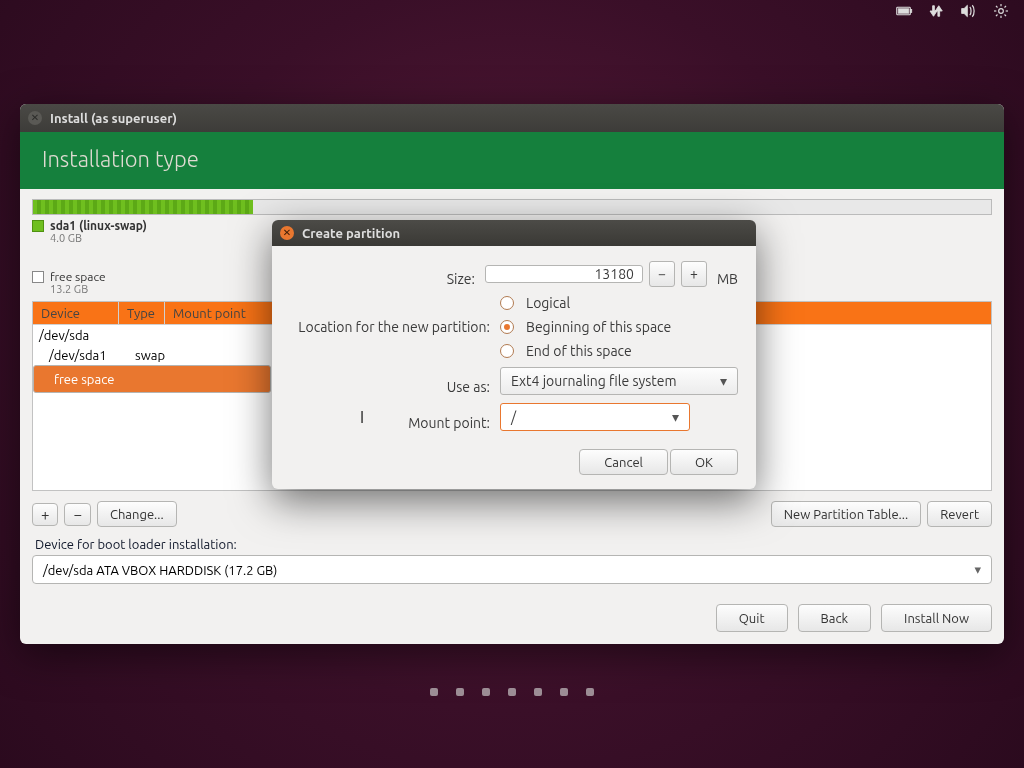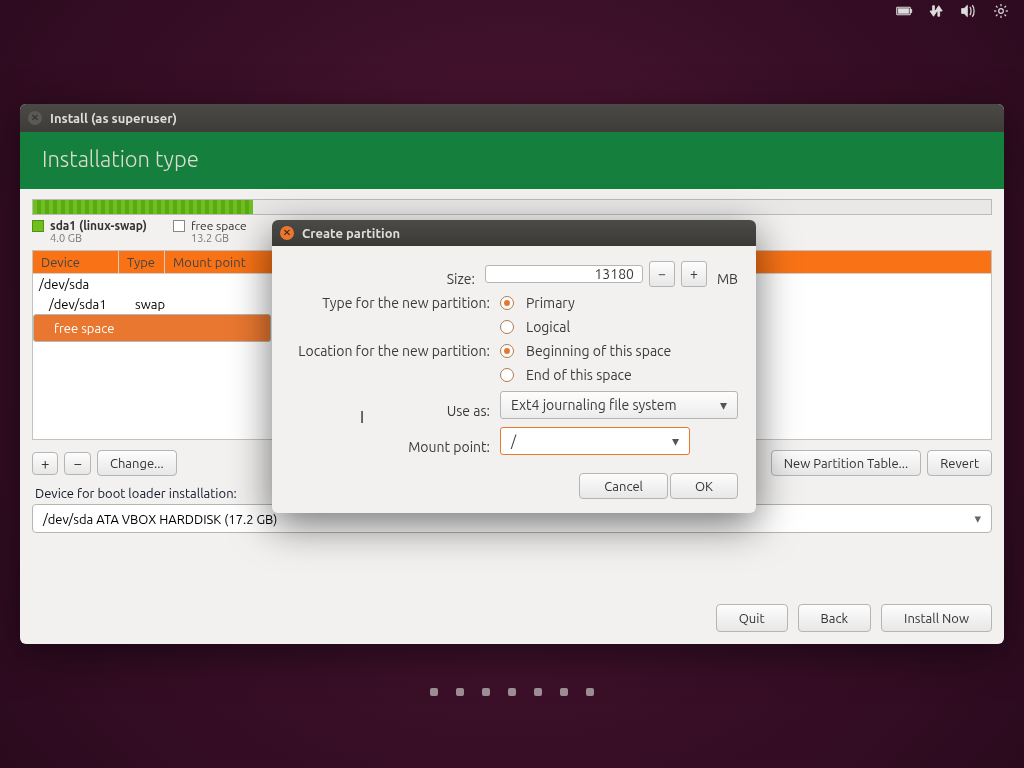"sda1 (linux-swap)" .legend { flex-direction: none -> column }
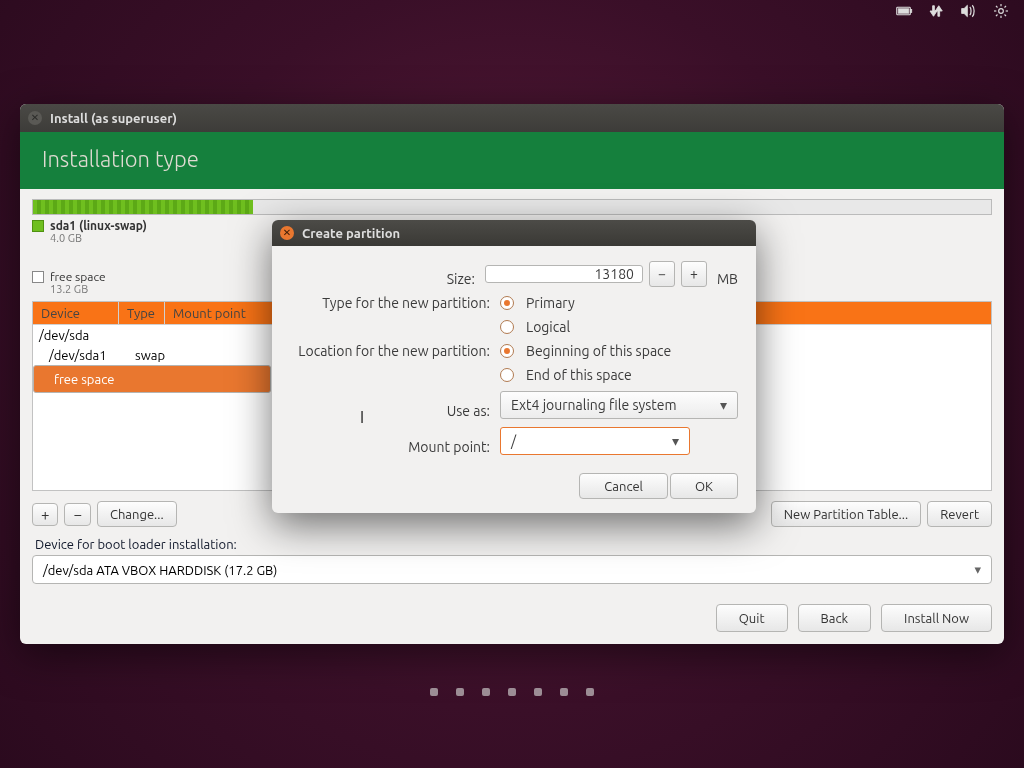"Type for the new partition:" div.frow { html: <div> <div>Type for the new partition:</div> <div> <span></span> <span>Primary</span> </div> </div> -> none }
